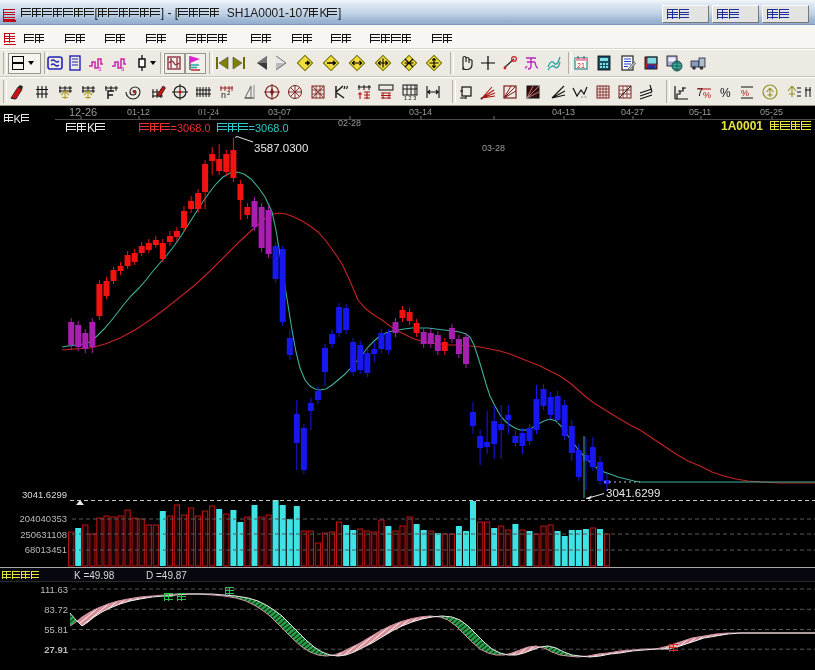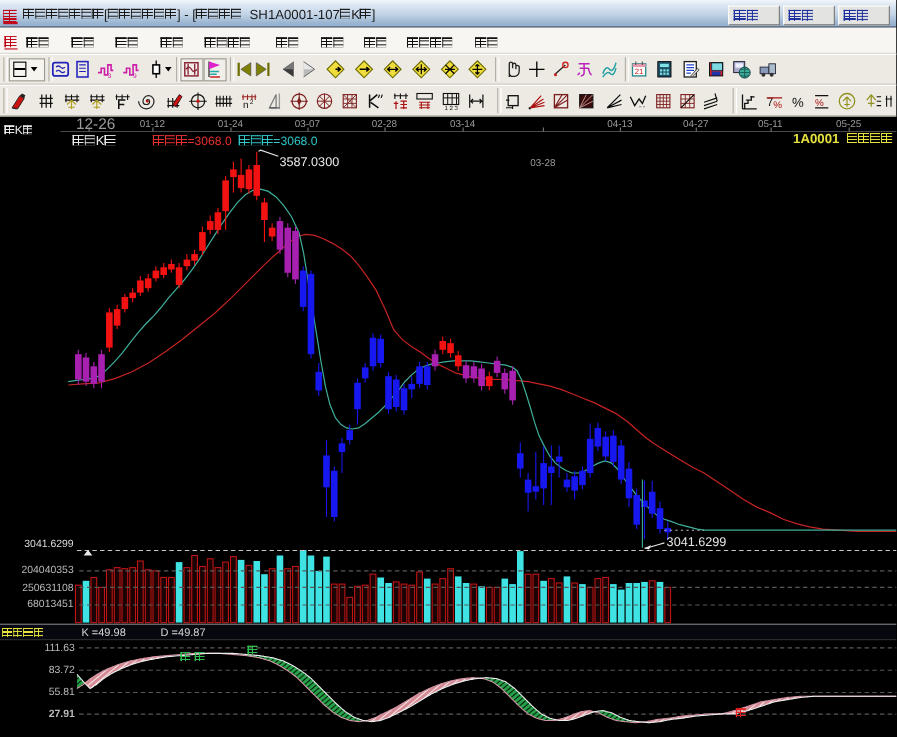"12-26" div { font-size: 14px -> 11px }
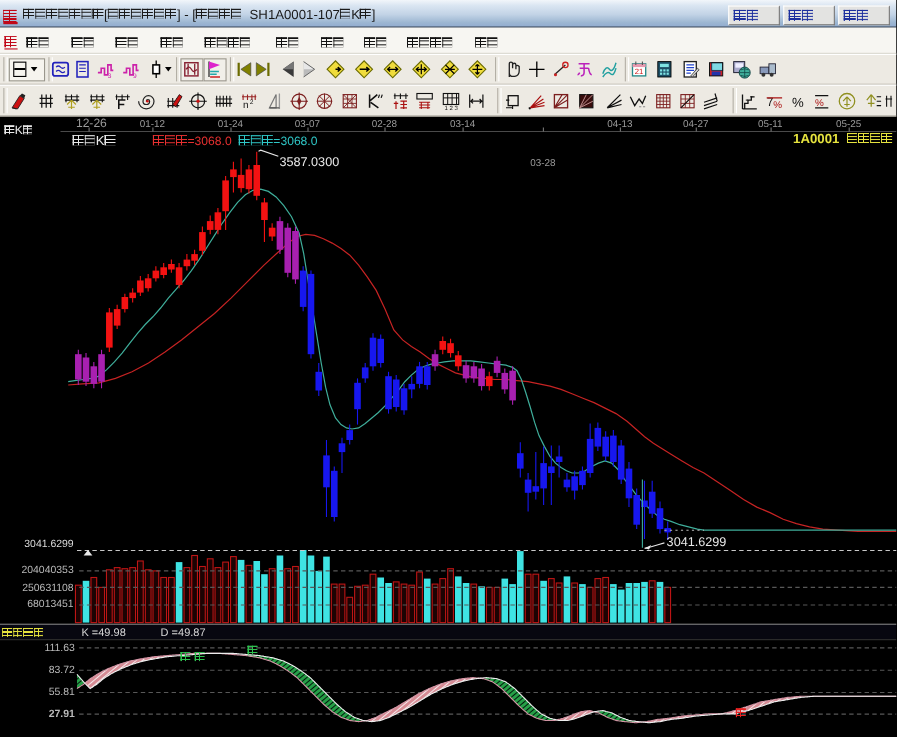"01-24" div { font-family: none -> Liberation Serif, serif }
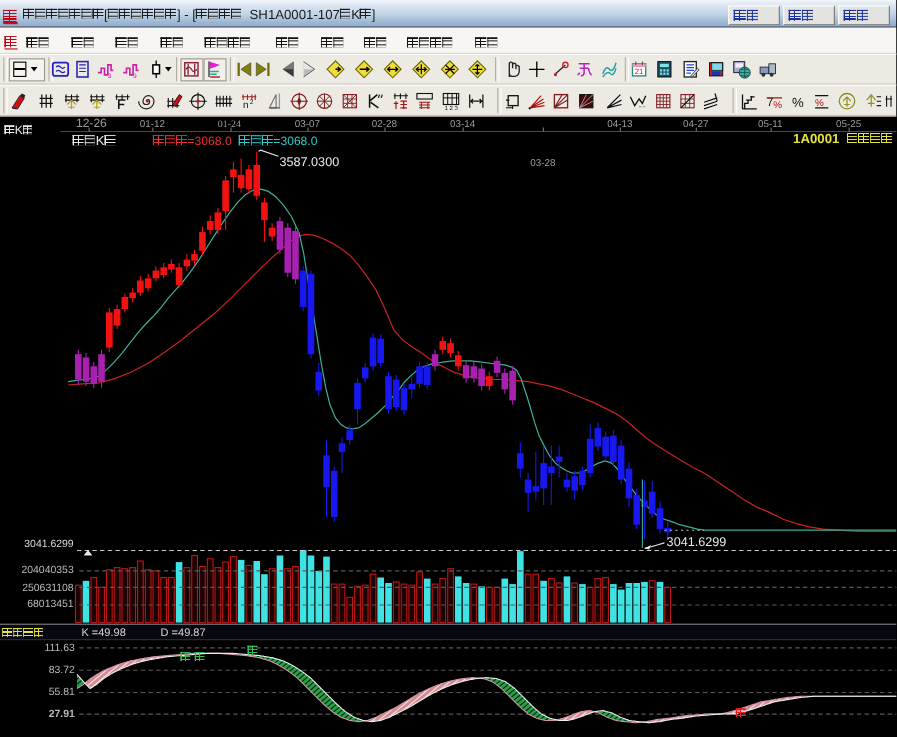"02-28" div { top: 107px -> 118px }
